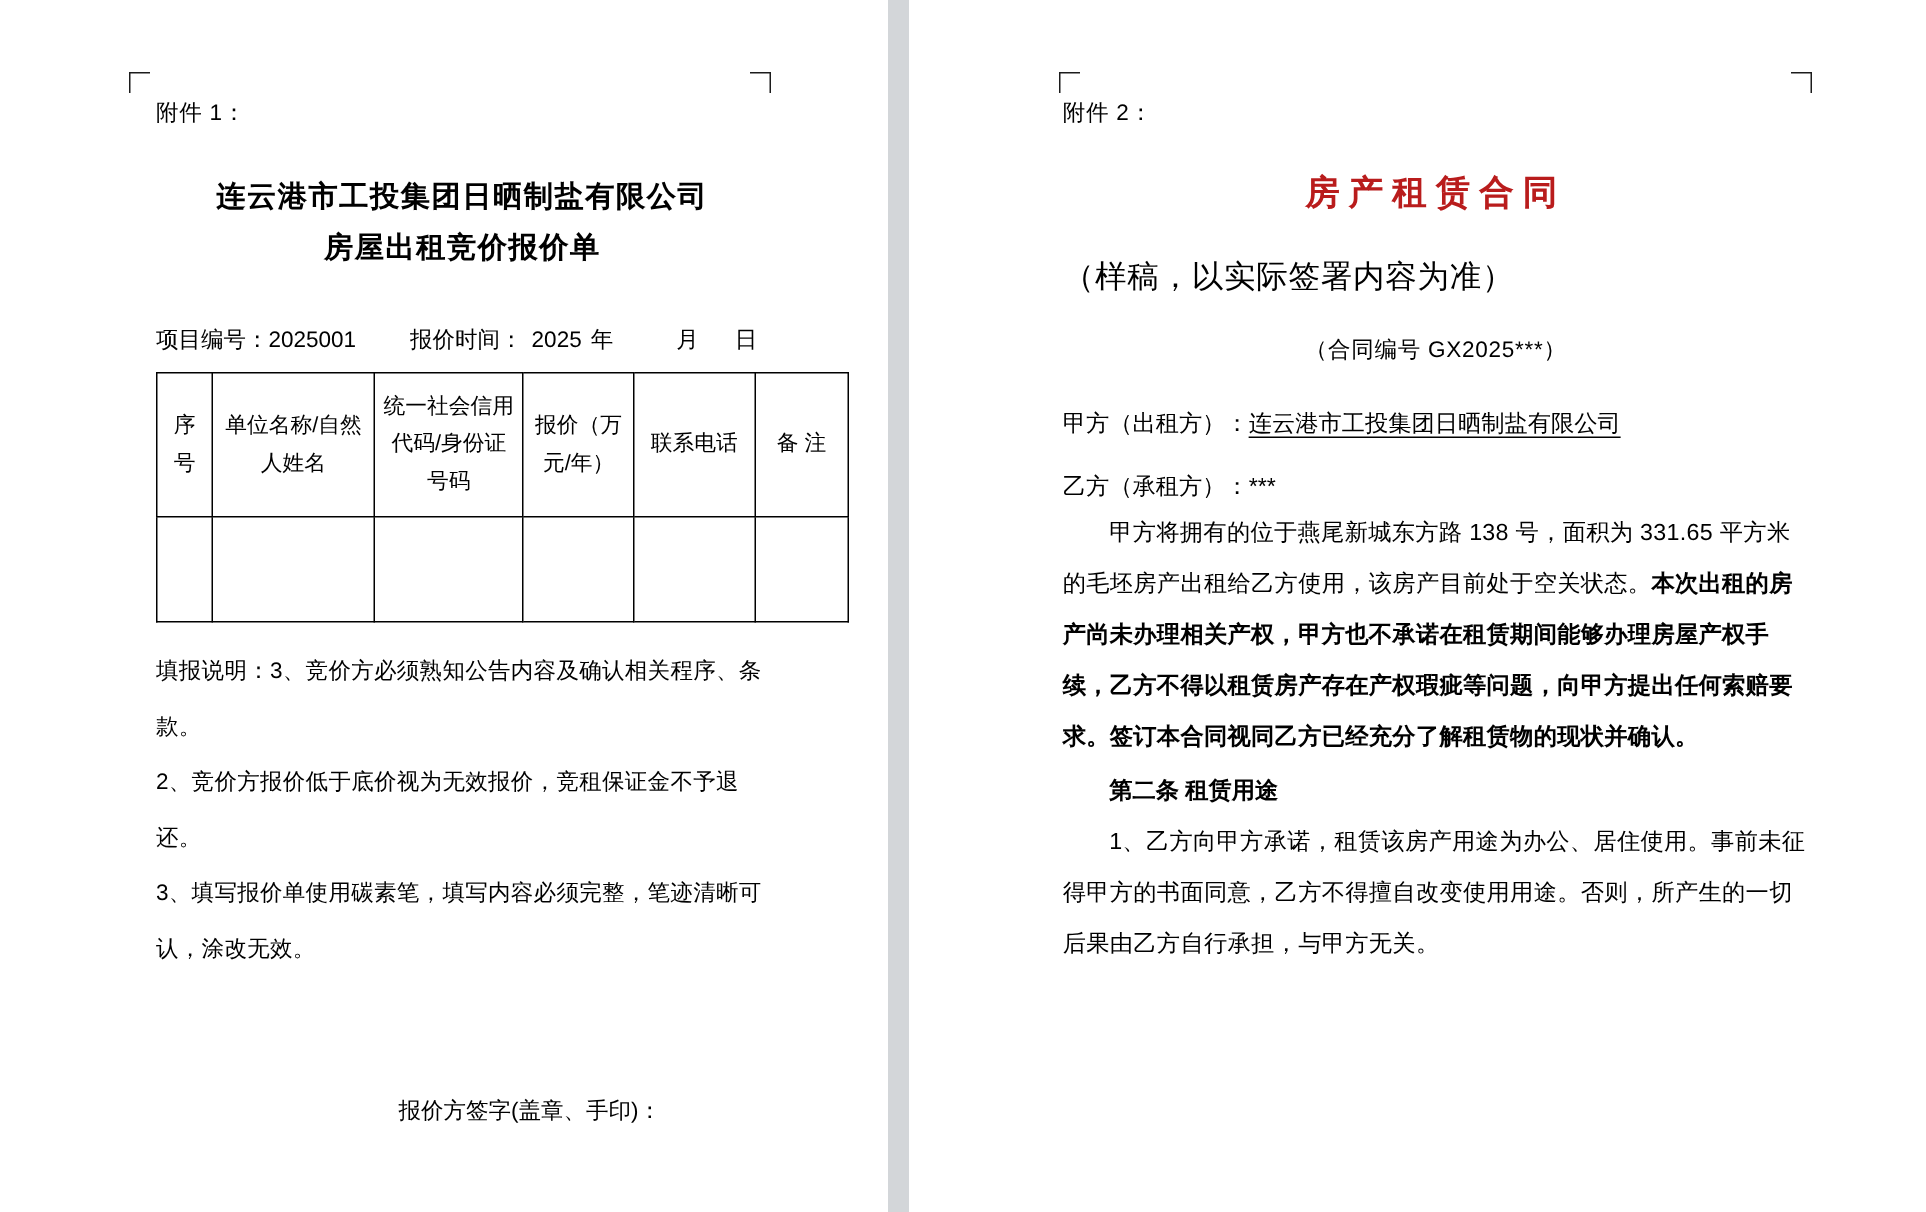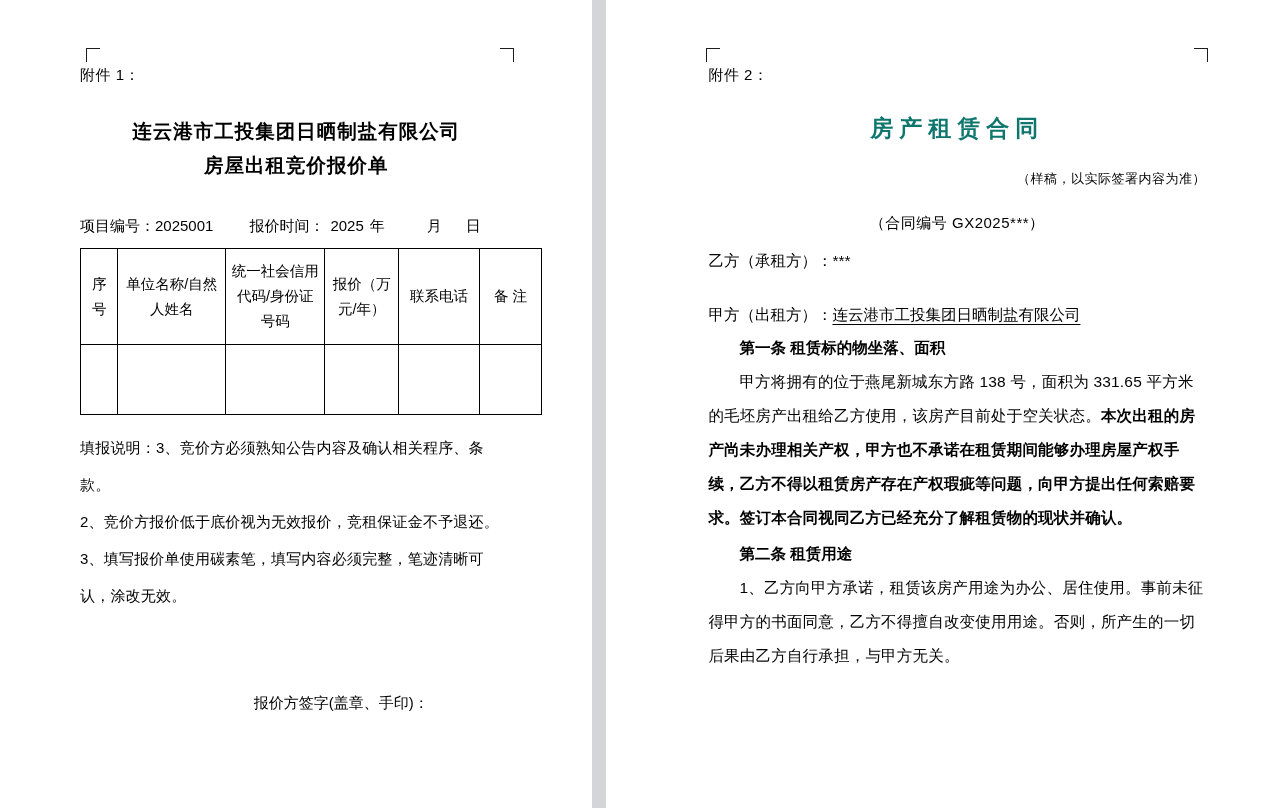"附件 1：" .l-body { left: 80px -> 104px }
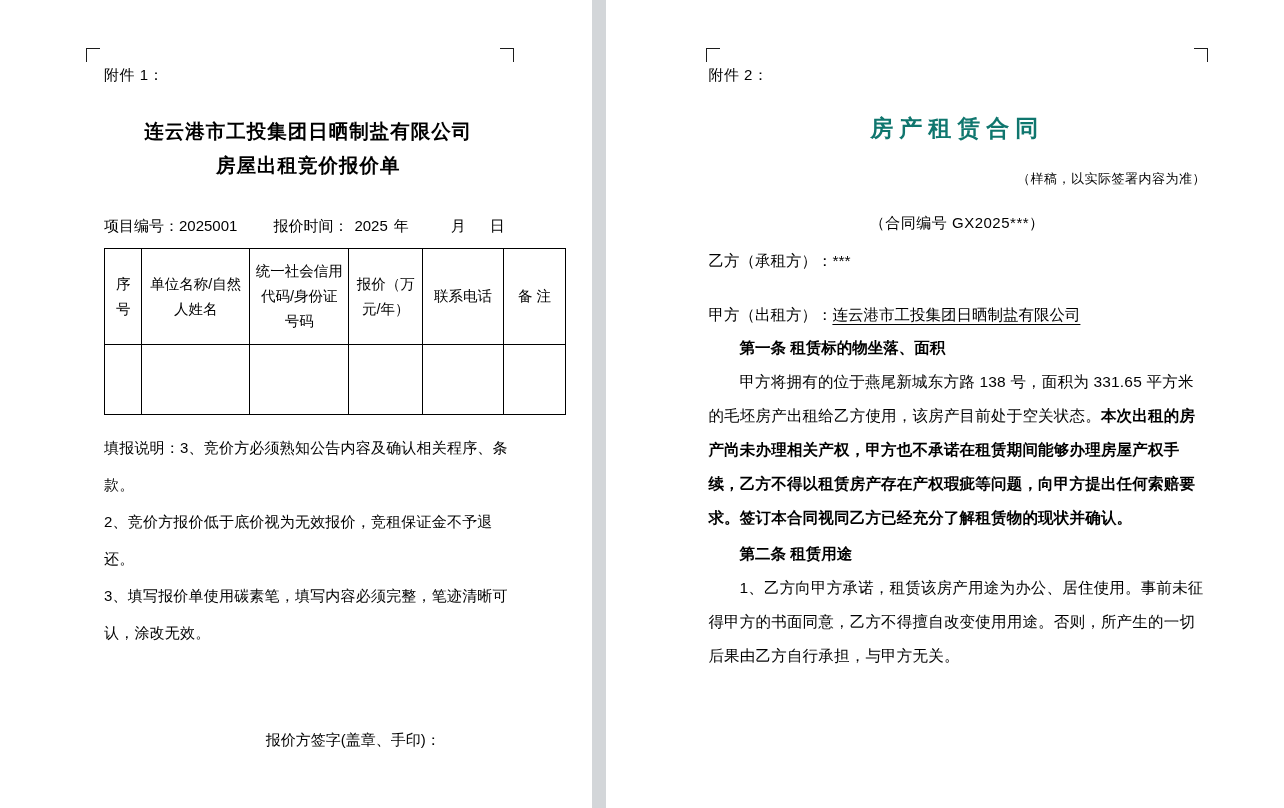"房产租赁合同" .r-title { color: #0f766e -> #b91c1c }
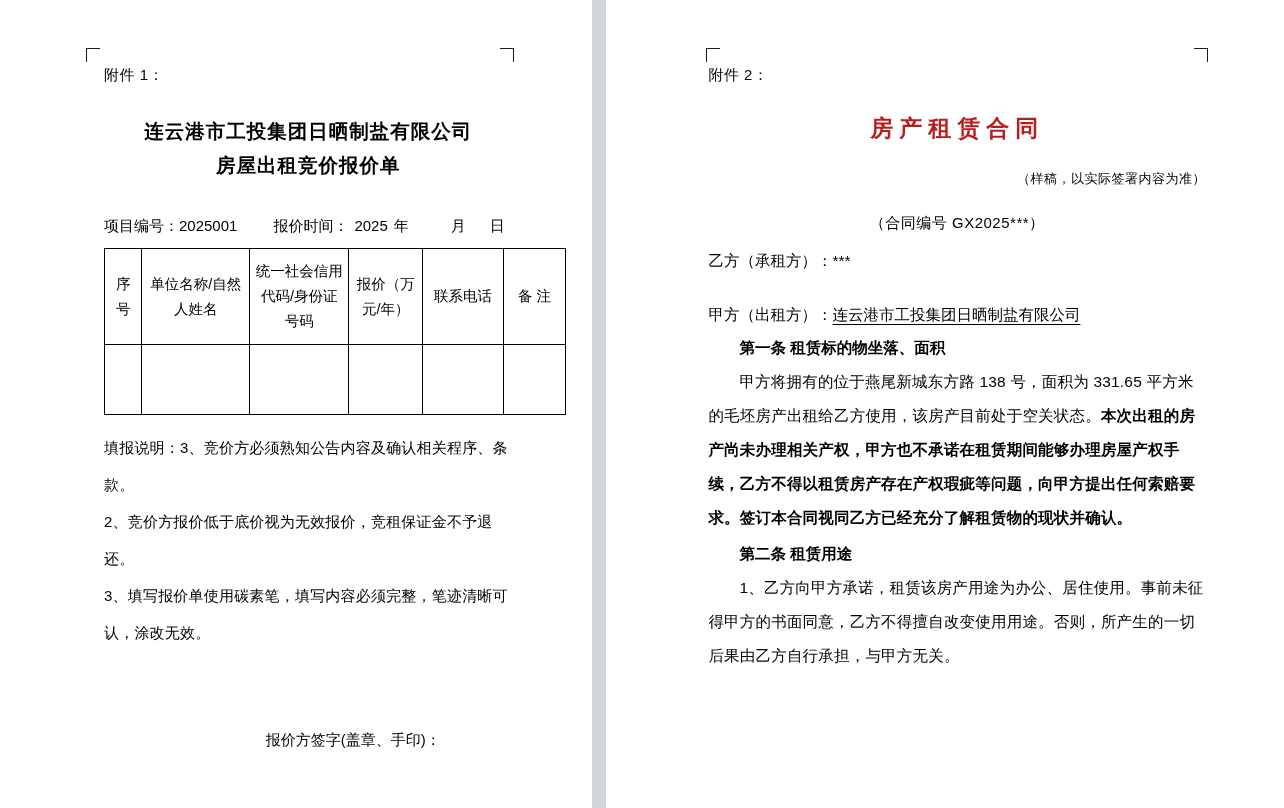"（样稿，以实际签署内容为准）" .r-sub { font-size: 13px -> 21px; text-align: right -> left }
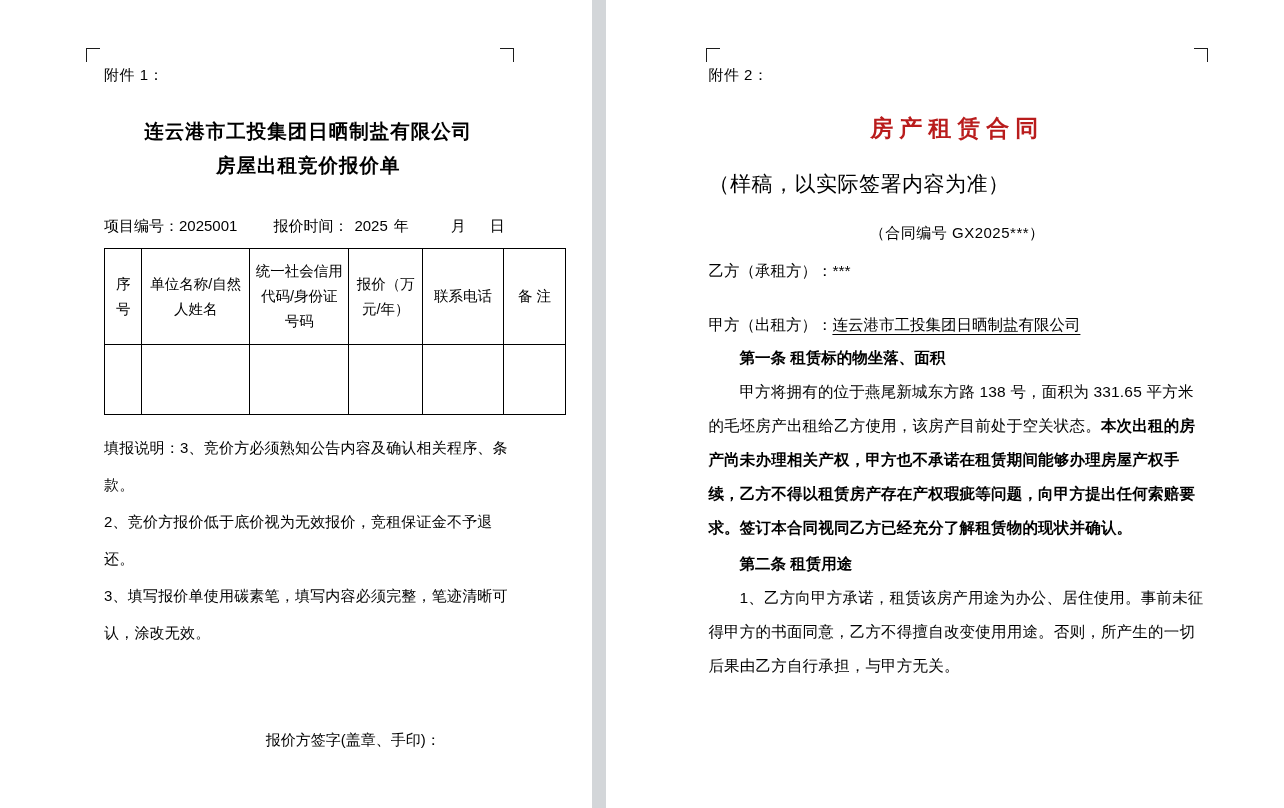"乙方（承租方）：***" div.party { order: before "甲方（出租方）：连云港市工投集团日晒制盐有限公司" -> after "甲方（出租方）：连云港市工投集团日晒制盐有限公司" }
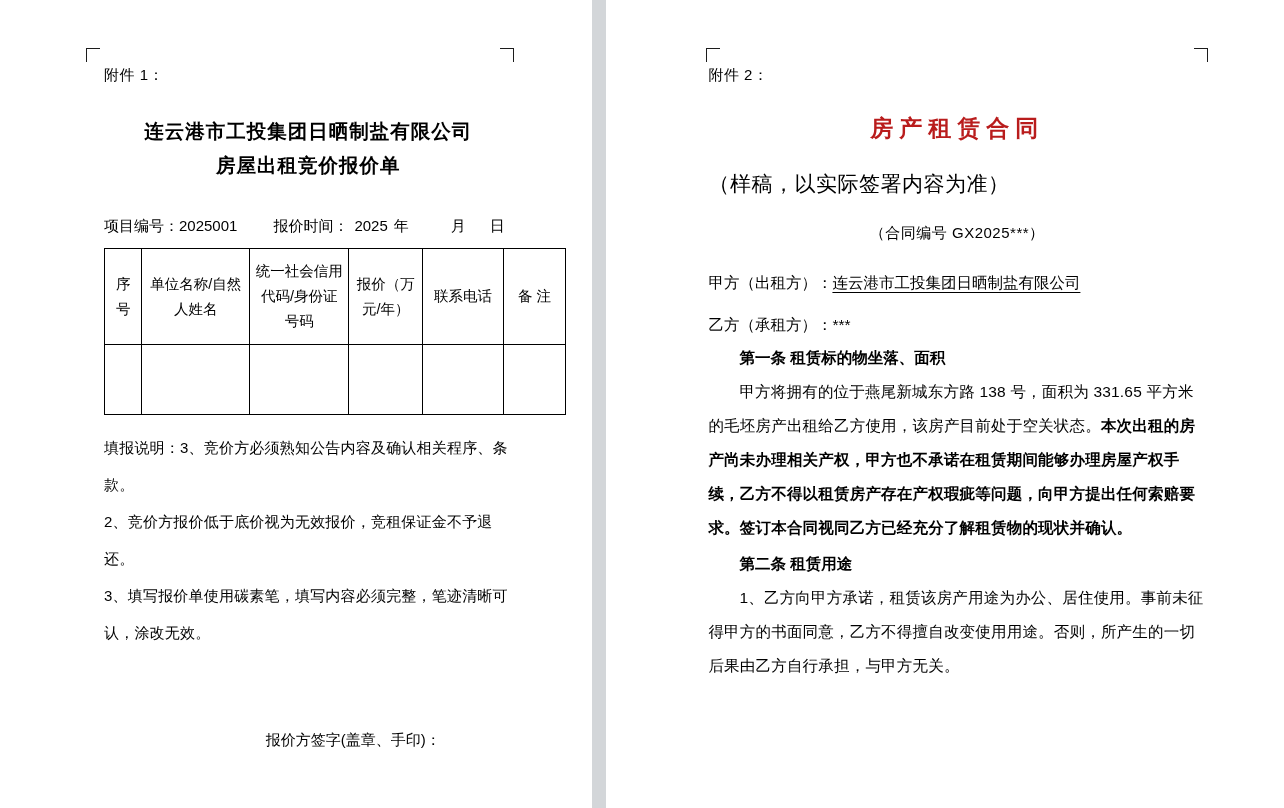"第一条 租赁标的物坐落、面积" div.clause-h { html: <div>第一条 租赁标的物坐落、面积</div> -> none }
